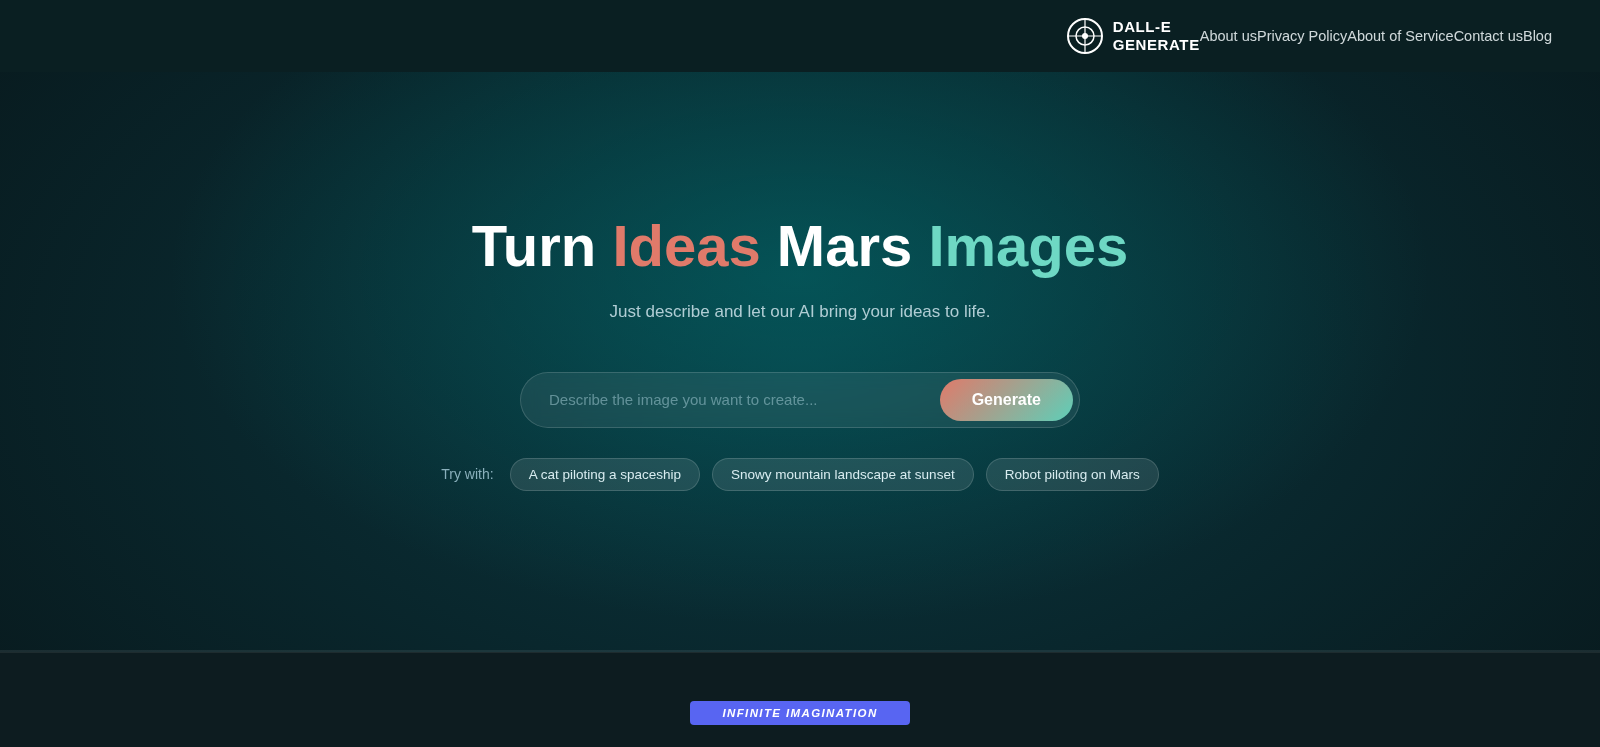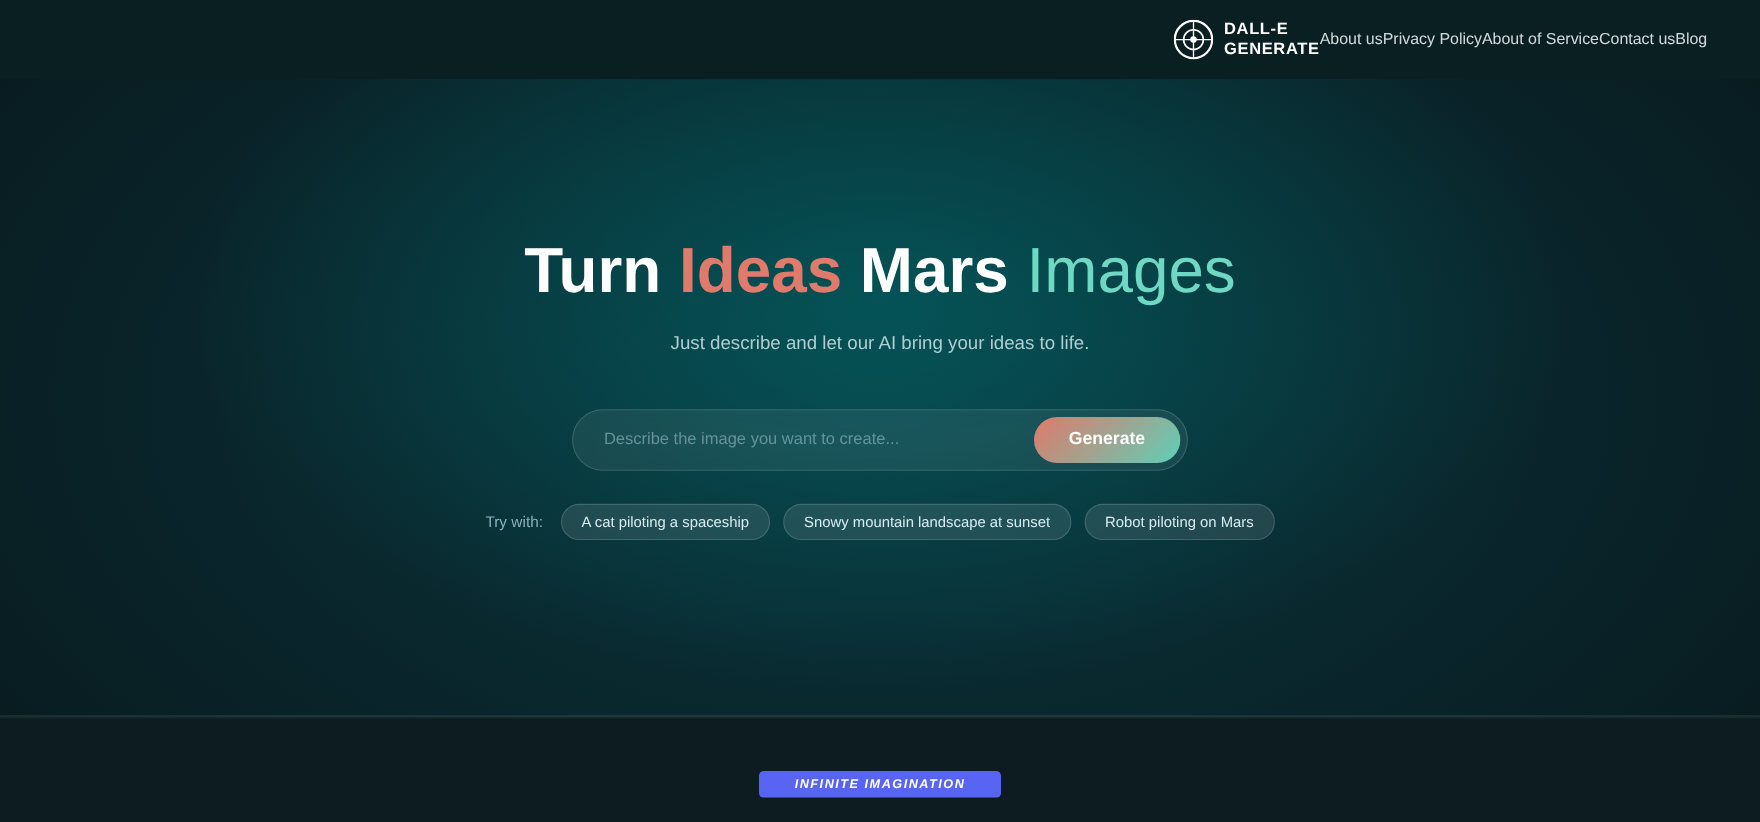"Images" .hero-title .accent-teal { font-weight: 400 -> 700 }
